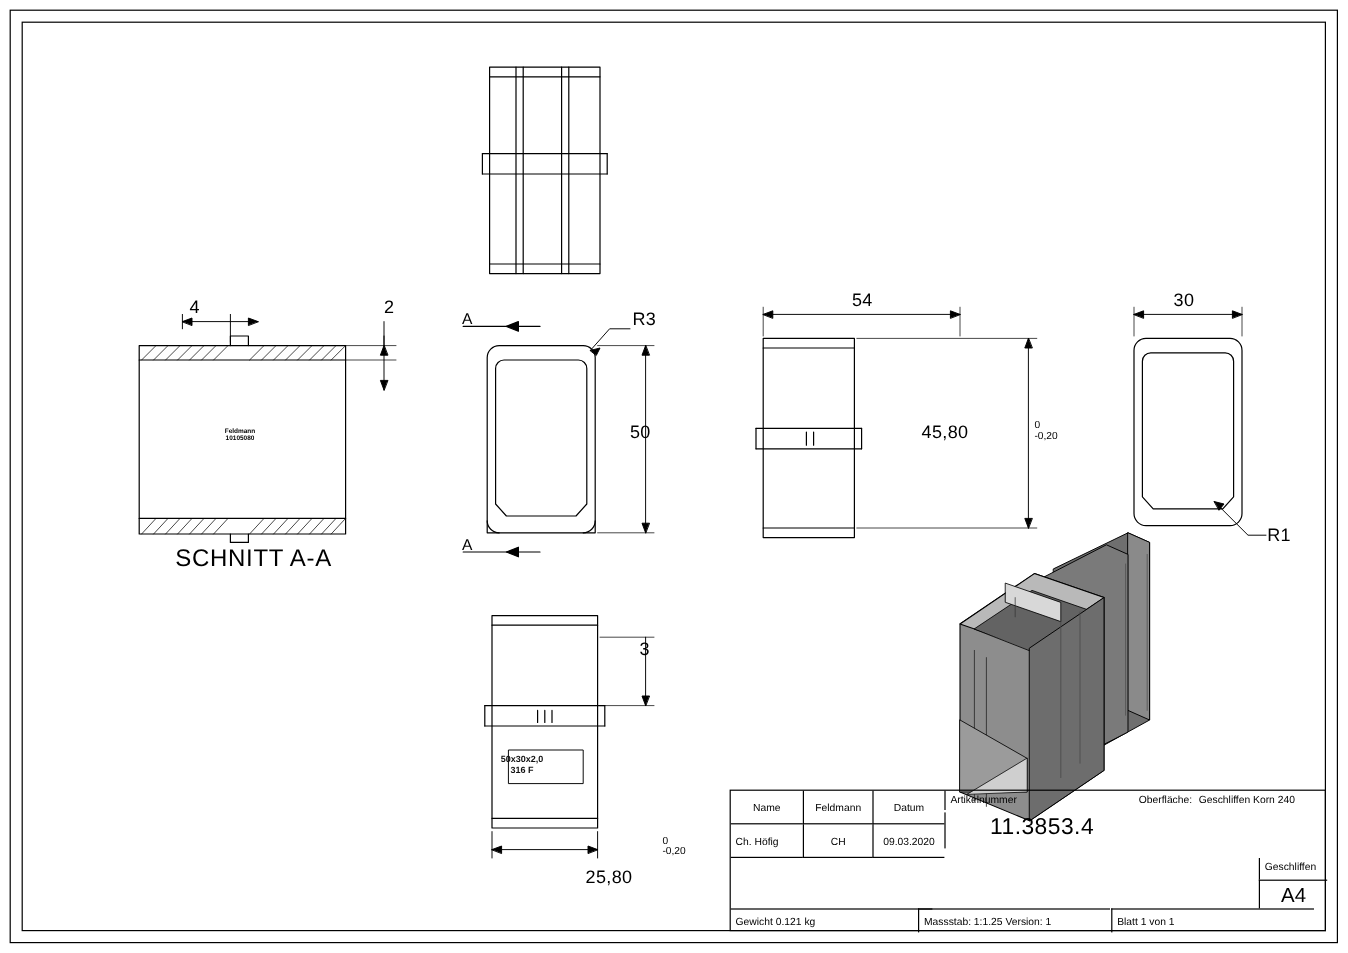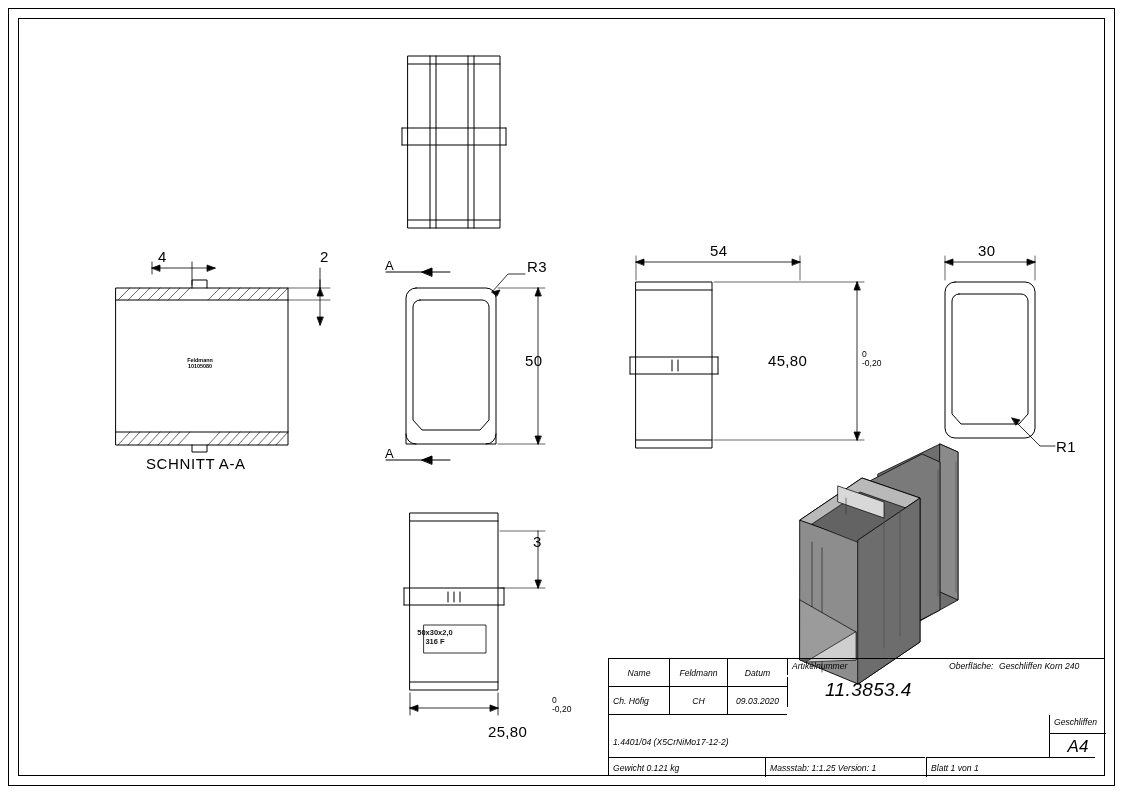"SCHNITT A-A" .sect-title { font-size: 15px -> 20px }
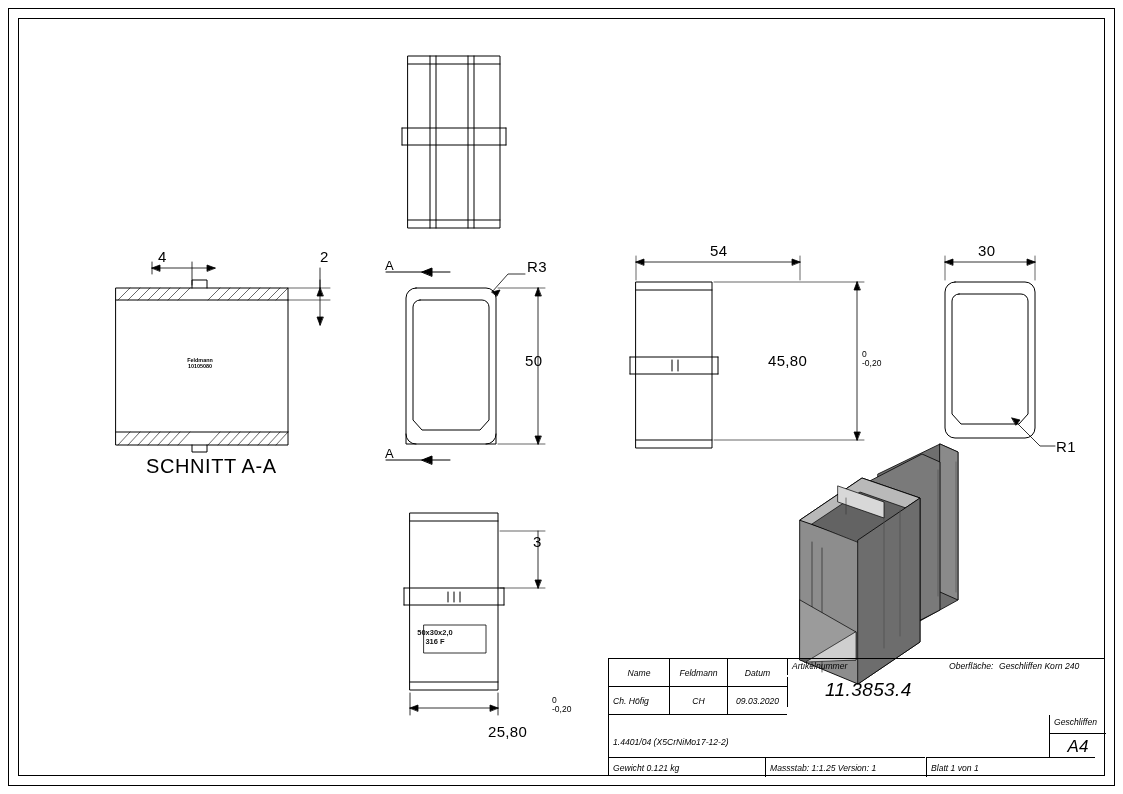"Name" #titleblock { font-style: italic -> none }
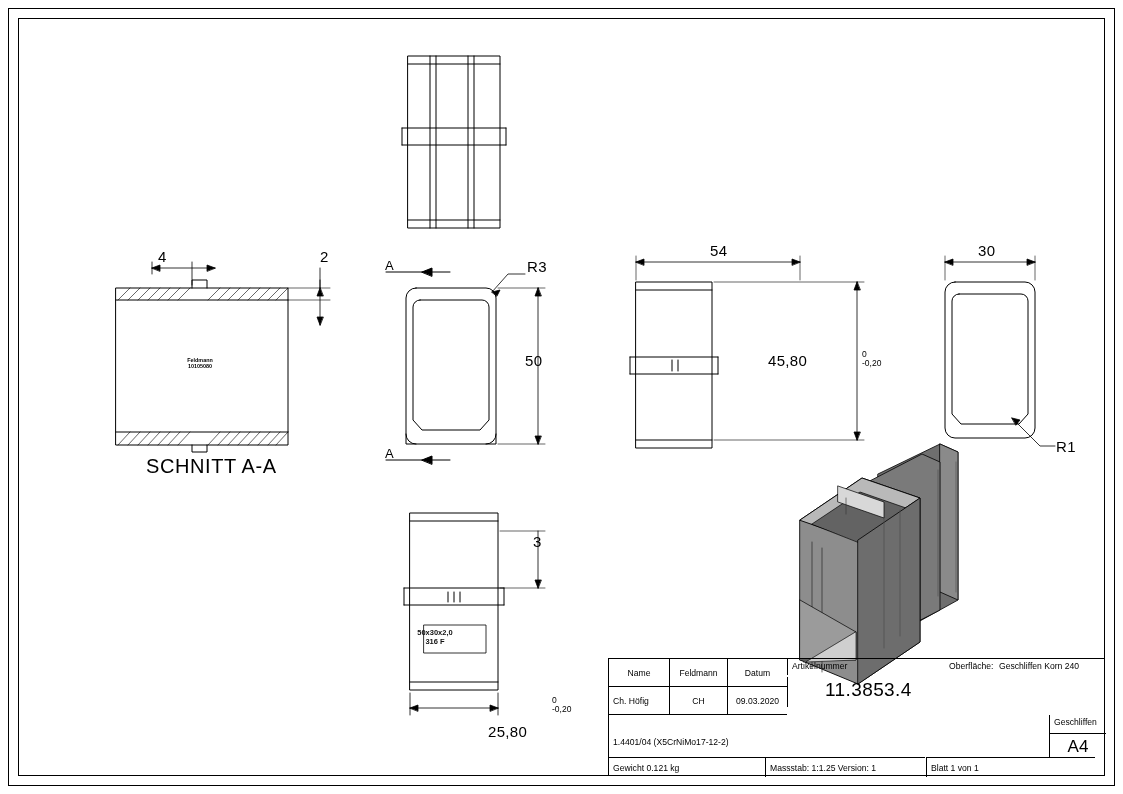"1.4401/04 (X5CrNiMo17-12-2)" div.cell { html: <div>1.4401/04 (X5CrNiMo17-12-2)</div> -> none }
